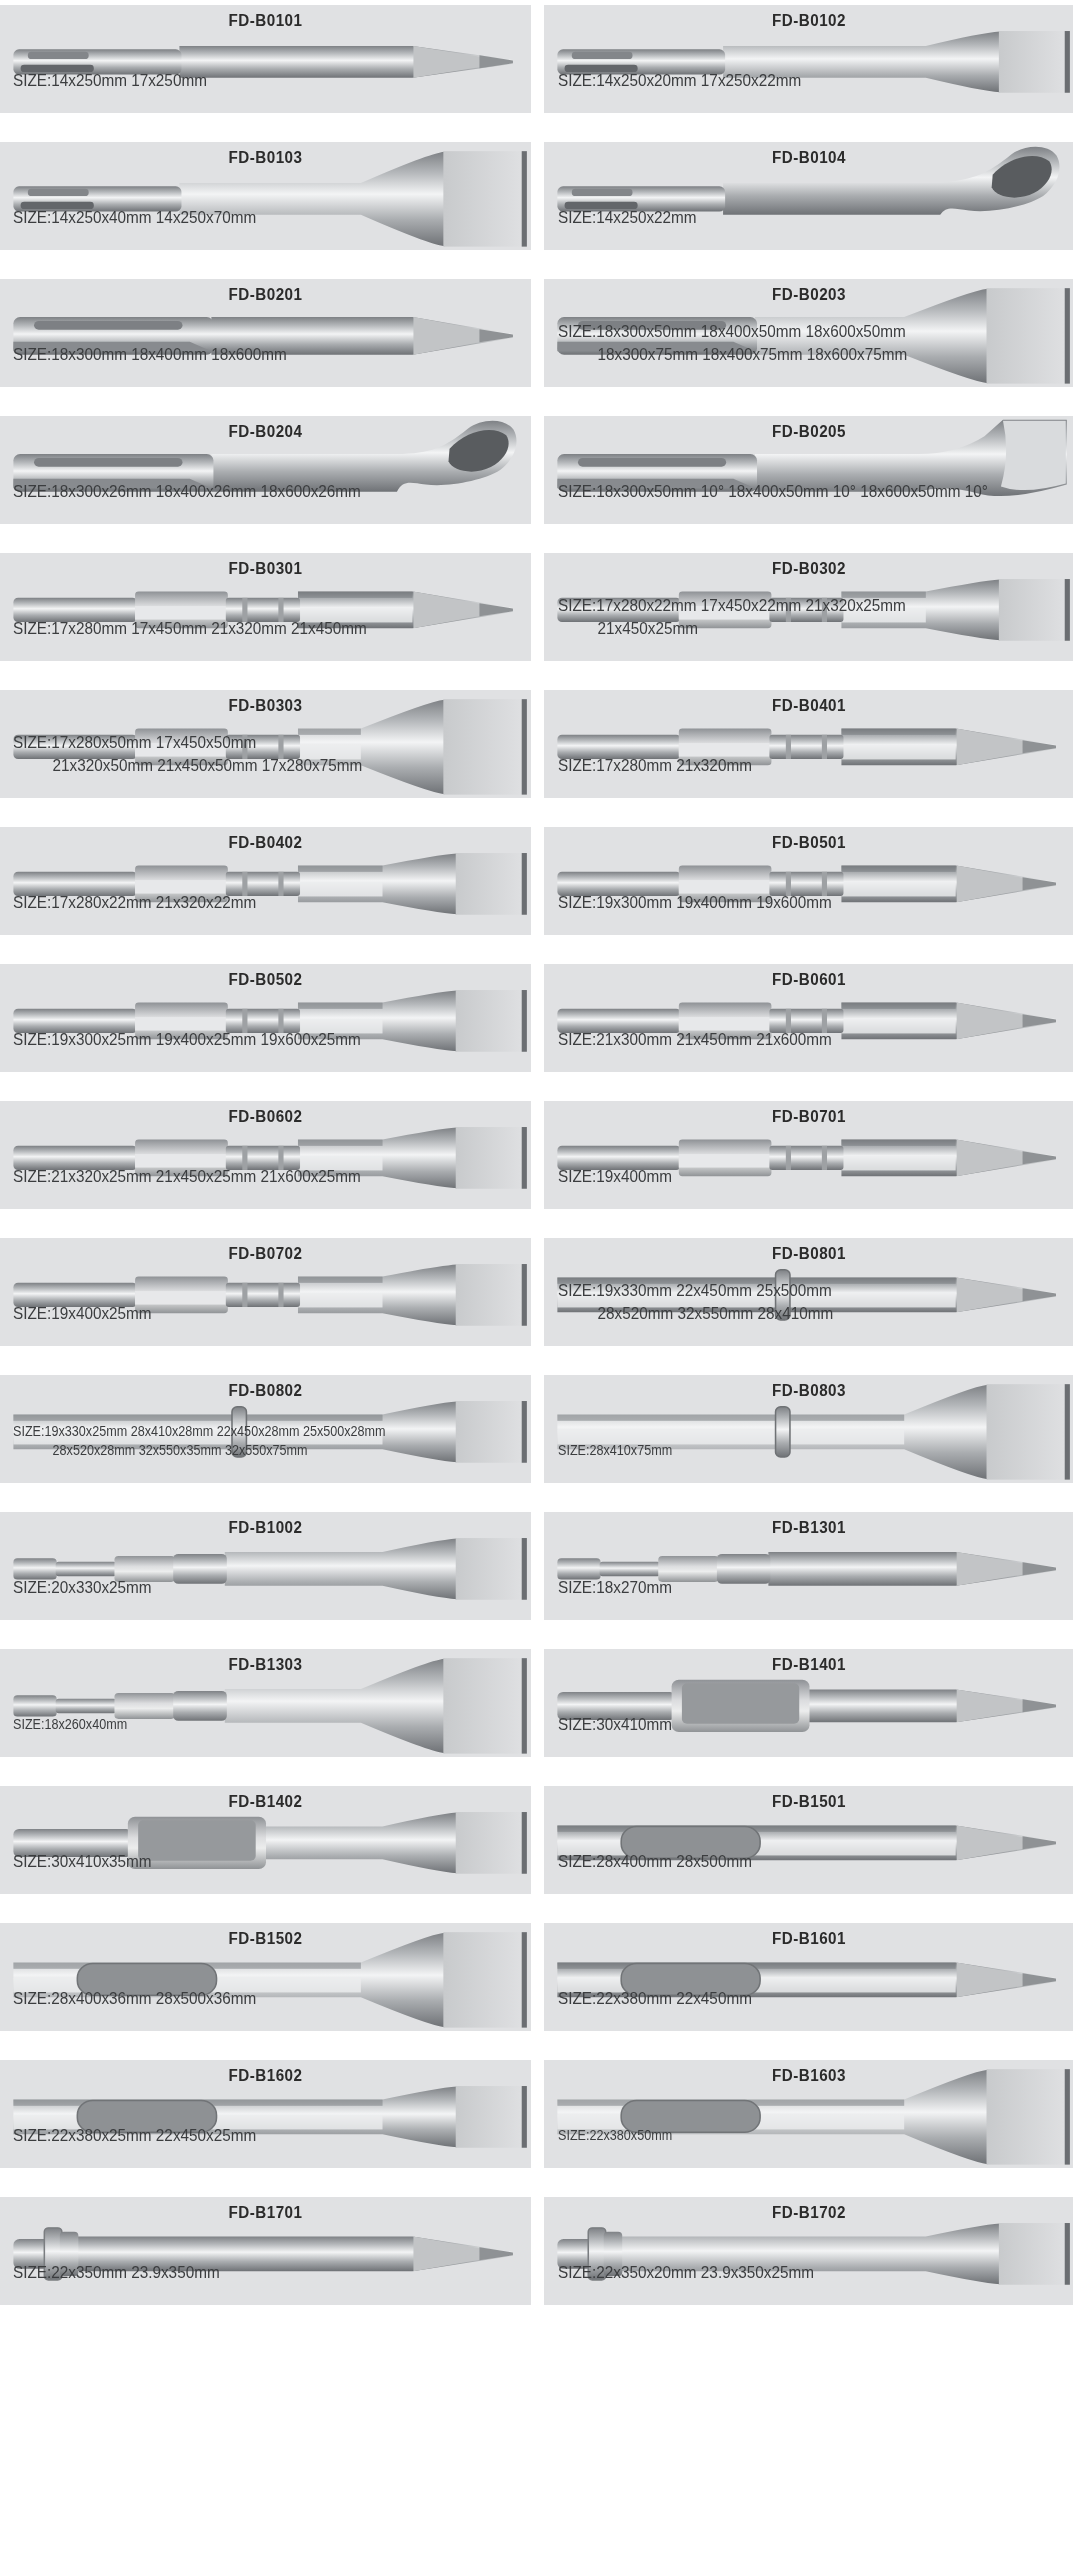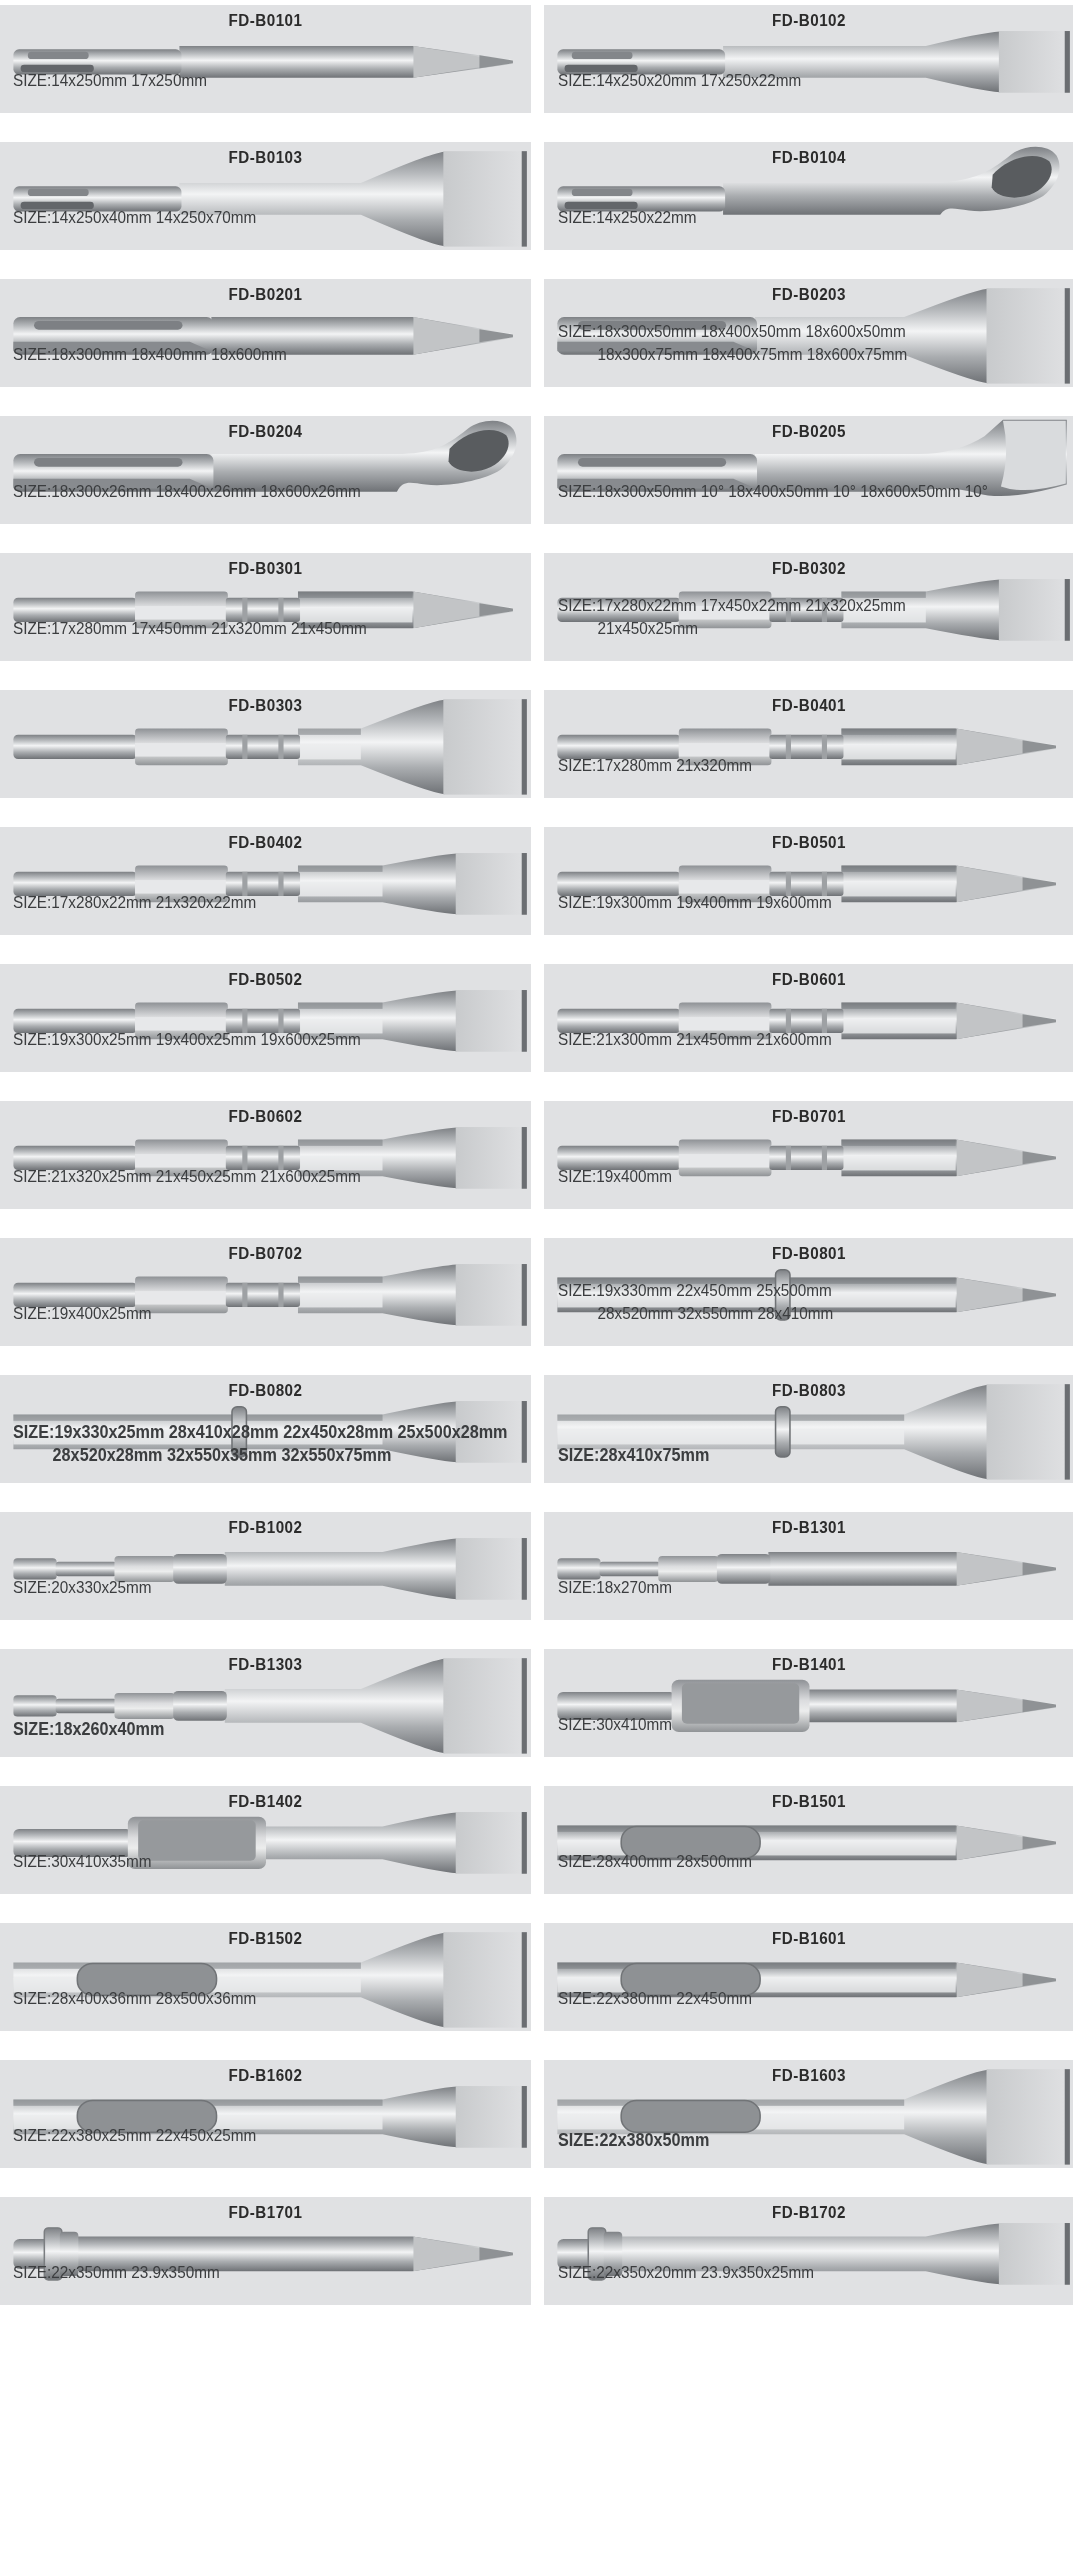"SIZE:17x280x50mm 17x450x50mm" div.sizes { html: none -> <div> <div>SIZE:17x280x50mm 17x450x50mm</div> <div>21x320x50mm 21x450x50mm 17x280x75mm</div> </div> }
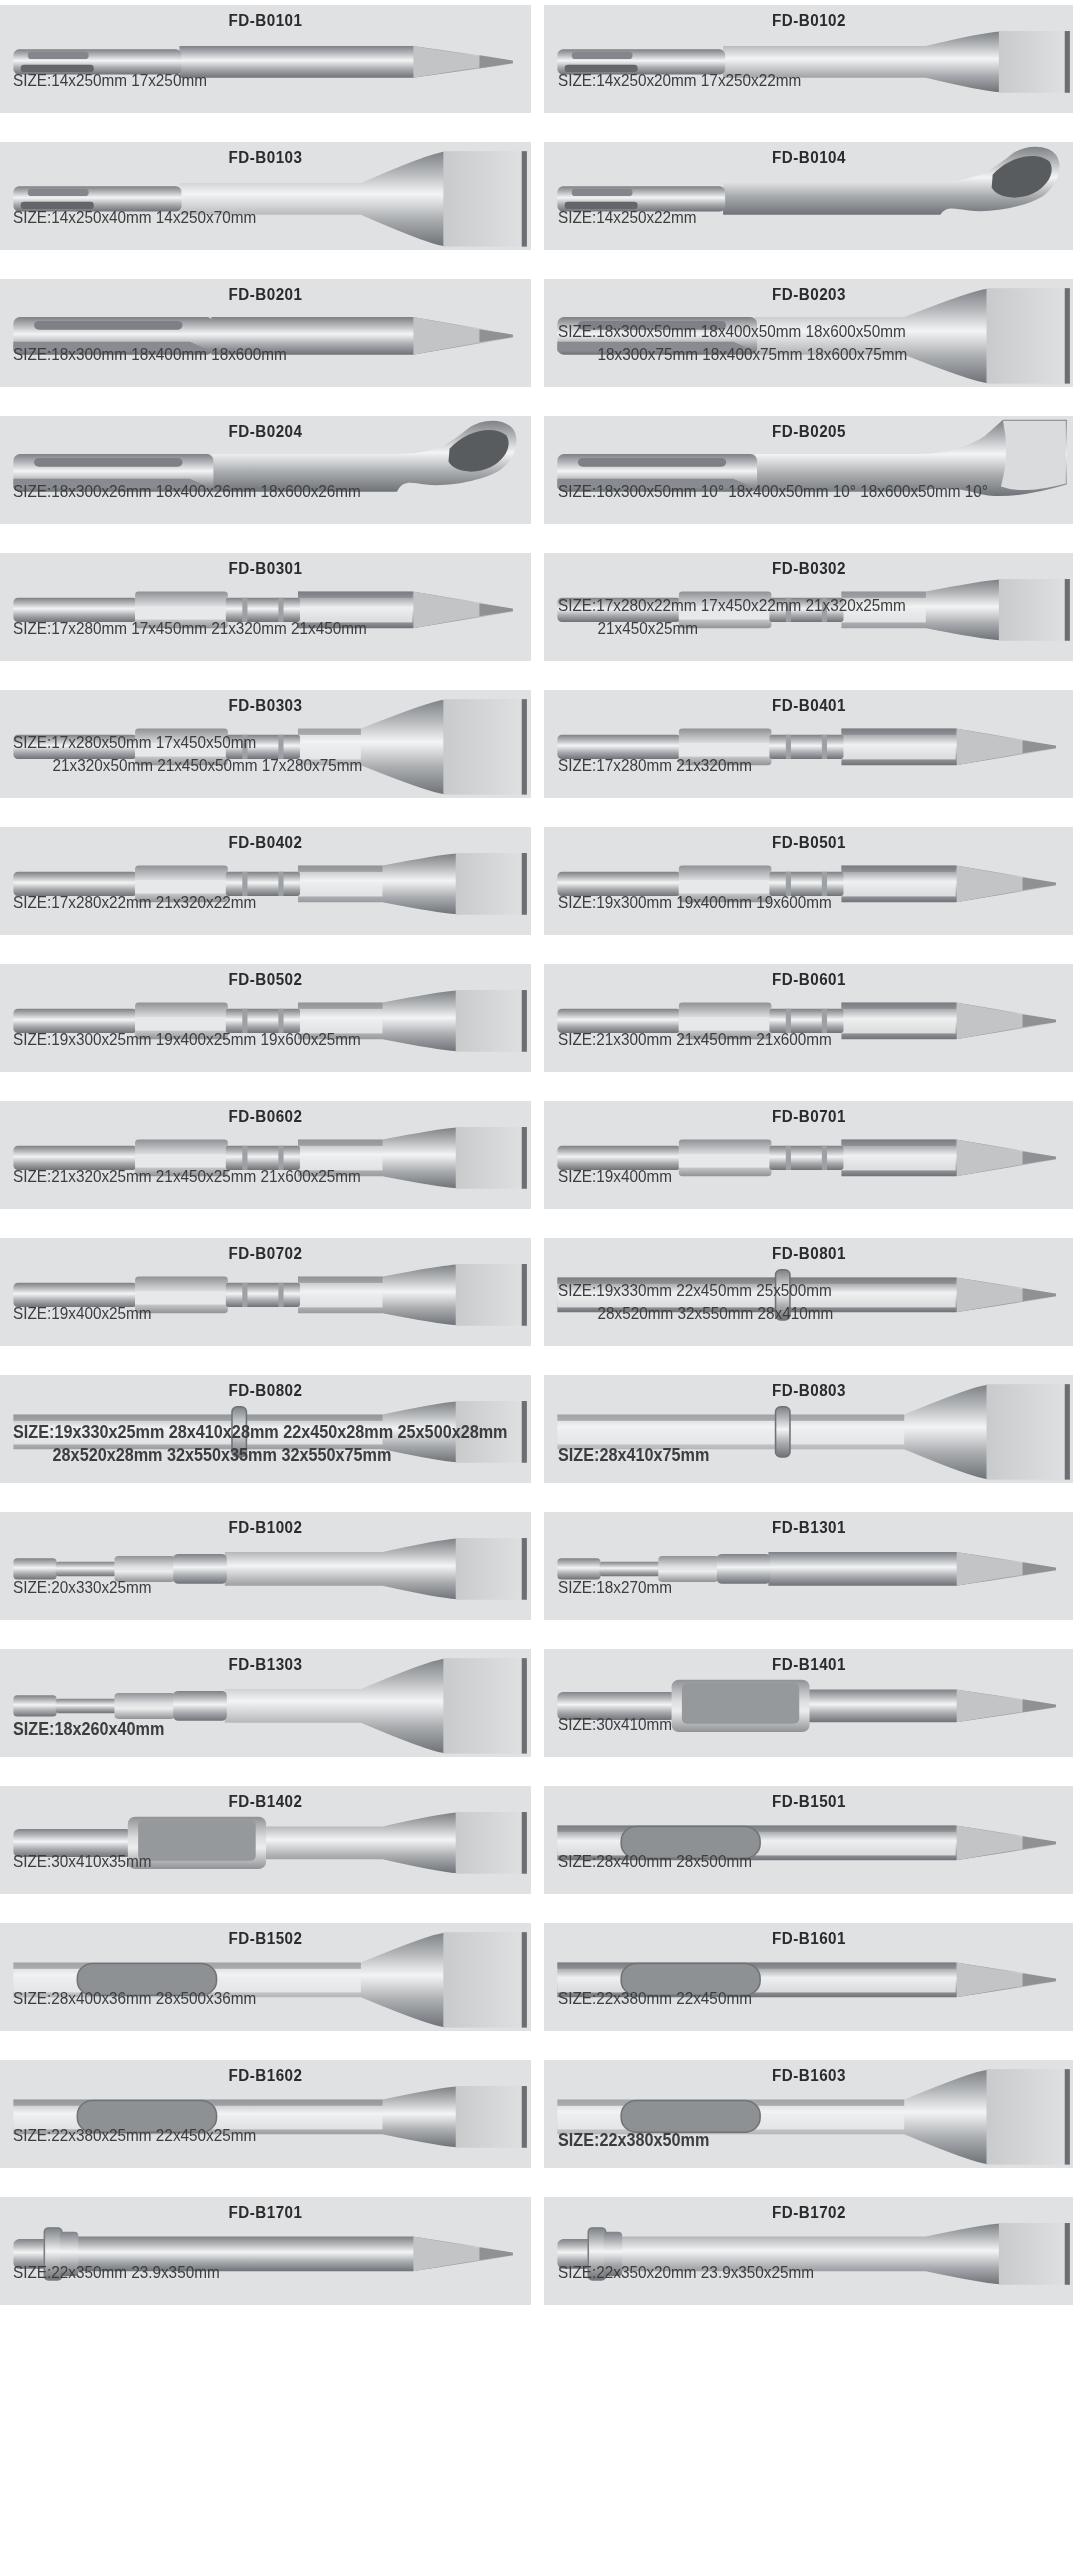"SIZE:19x330x25mm 28x410x28mm 22x450x28mm" .sizes.small { bottom: 15px -> 24px; font-size: 18px -> 14px; font-weight: bold -> none }
